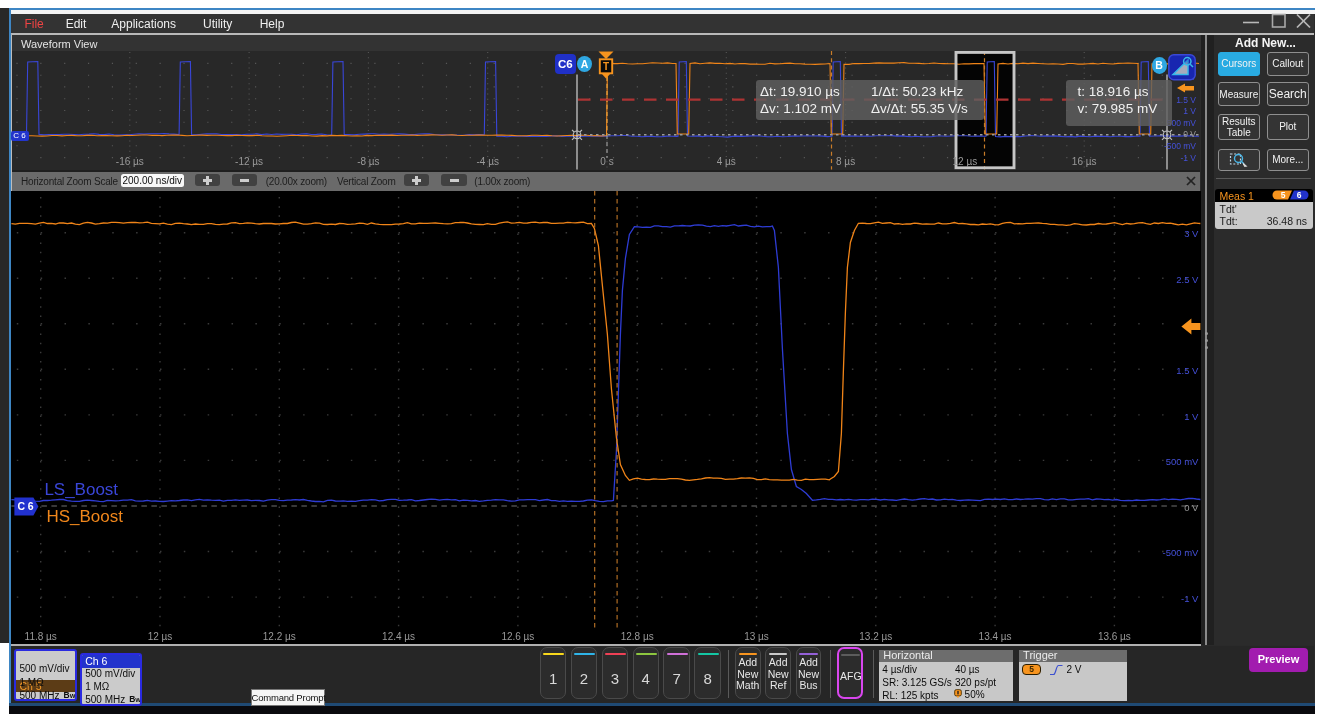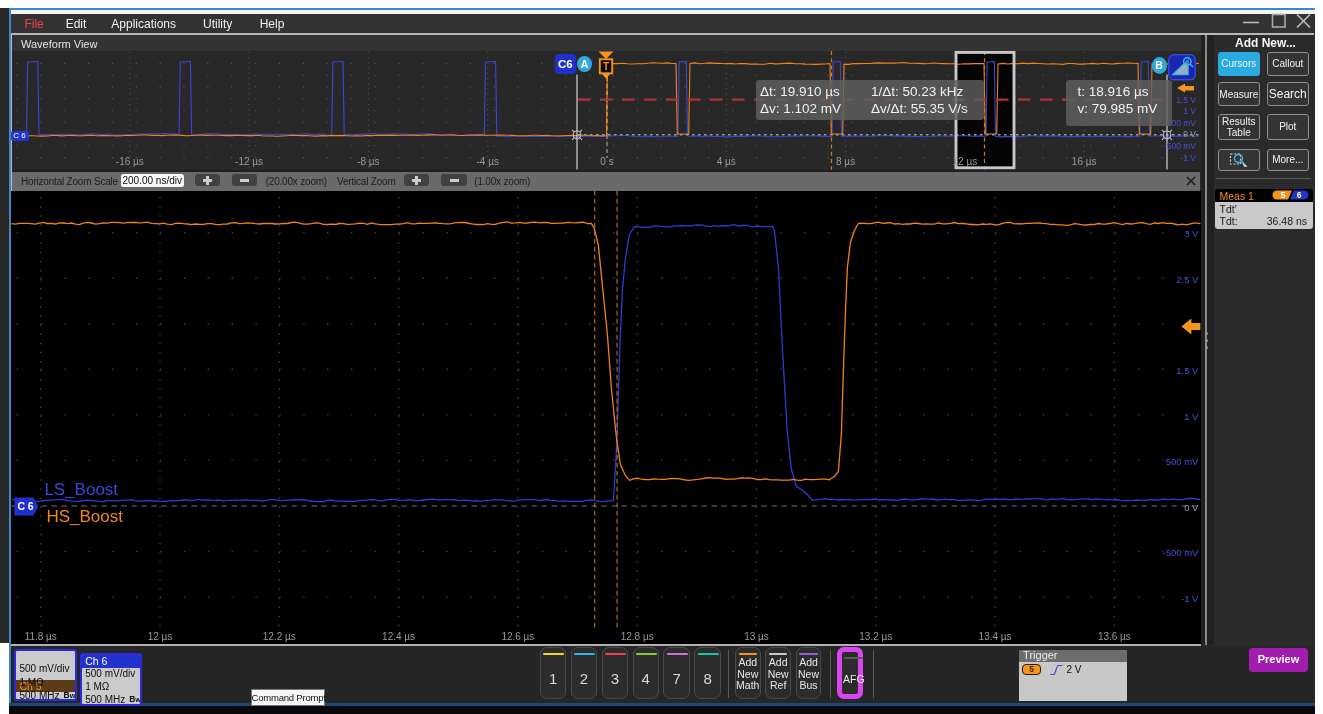"Horizontal" div.a { html: none -> <div> <div>Horizontal</div> <div>4 µs/div<br>SR: 3.125 GS/s<br>RL: 125 kpts</div> <div>40 µs<br>320 ps/pt</div> <svg> <rect></rect> <polygon></polygon> <rect></rect> </svg> <div>50%</div> </div> }
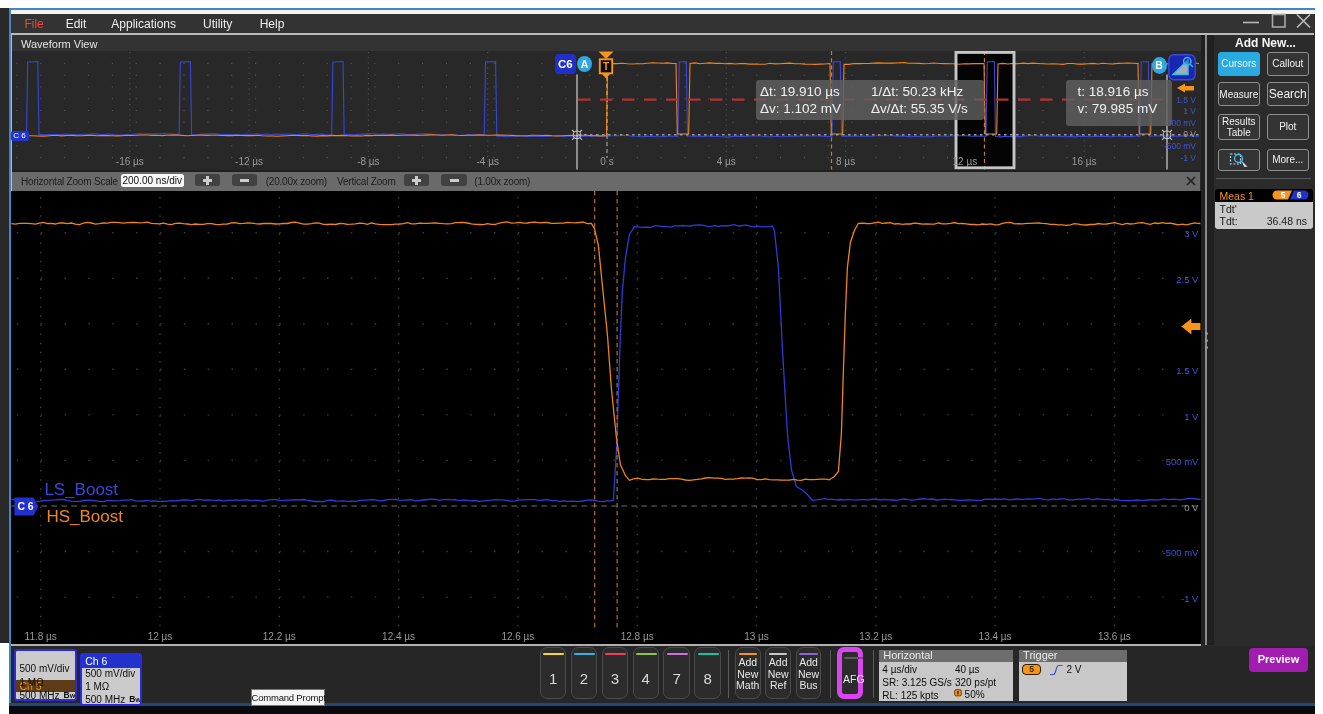"AFG" div.a { border: 5px solid #d946ef -> 2px solid #d946ef }
